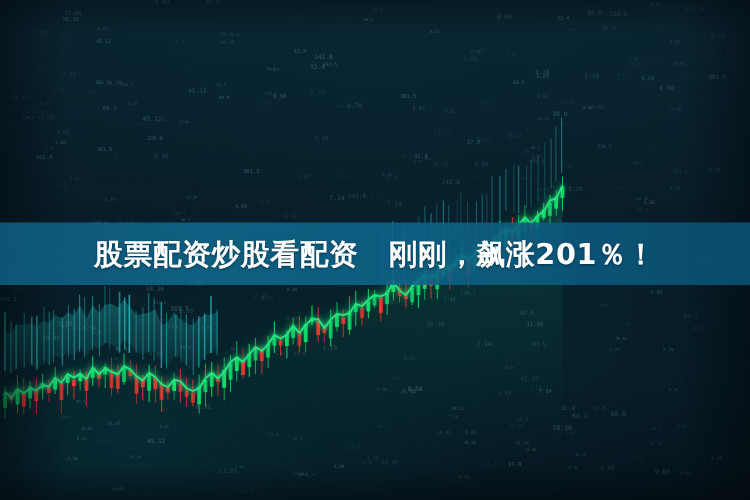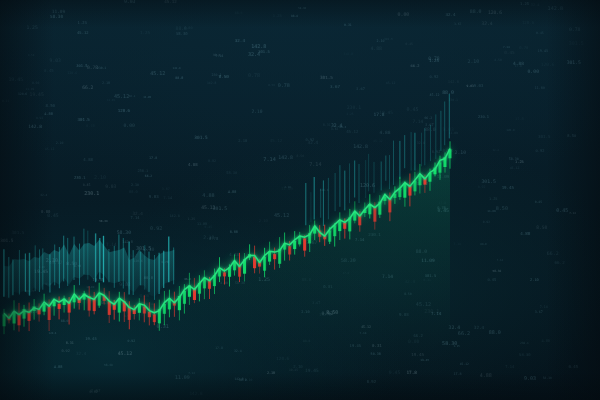"股票配资炒股看配资 刚刚，飙涨201％！" div.banner { html: none -> <div> <div> <span>股票配资炒股看配资</span> <span></span> <span>刚刚，飙涨201％！</span> </div> </div> }
